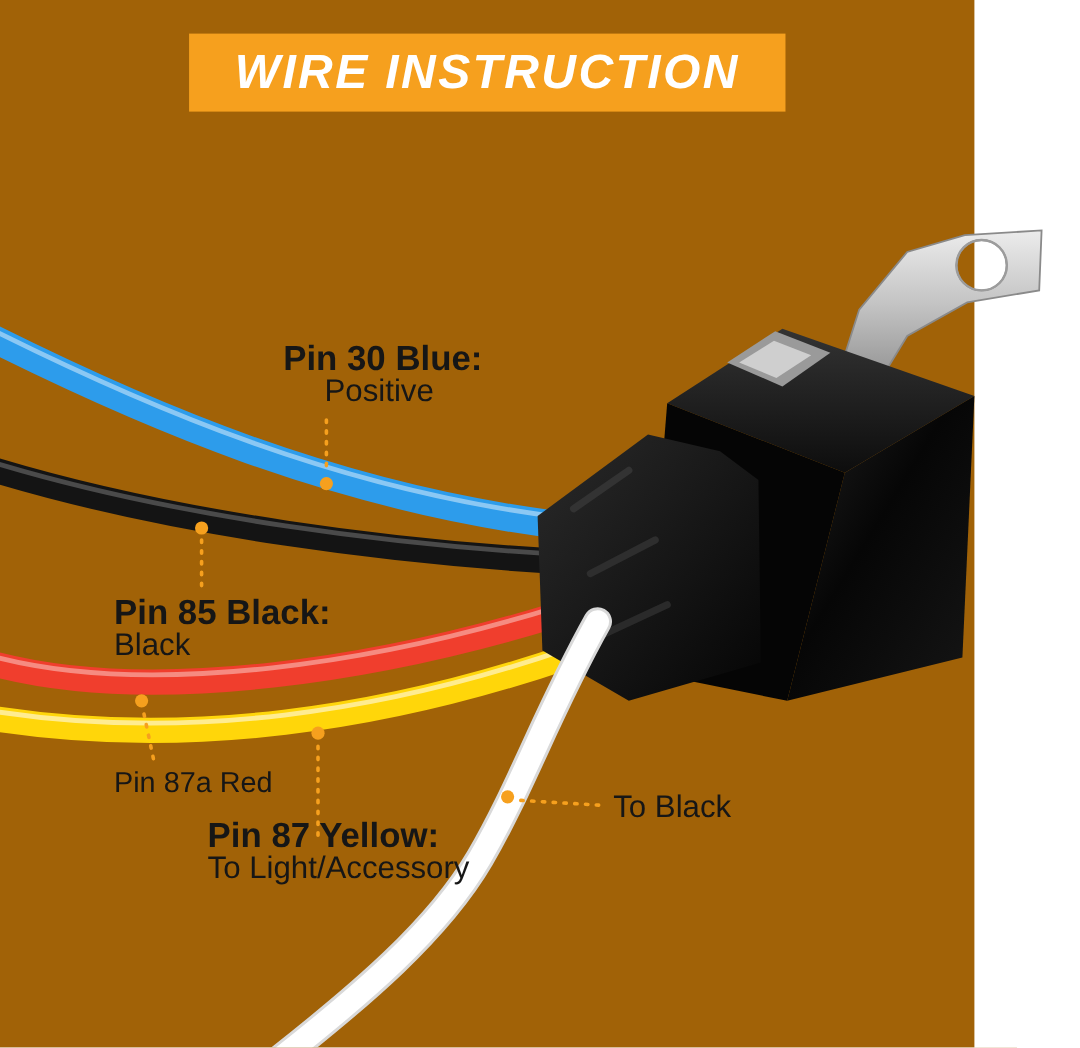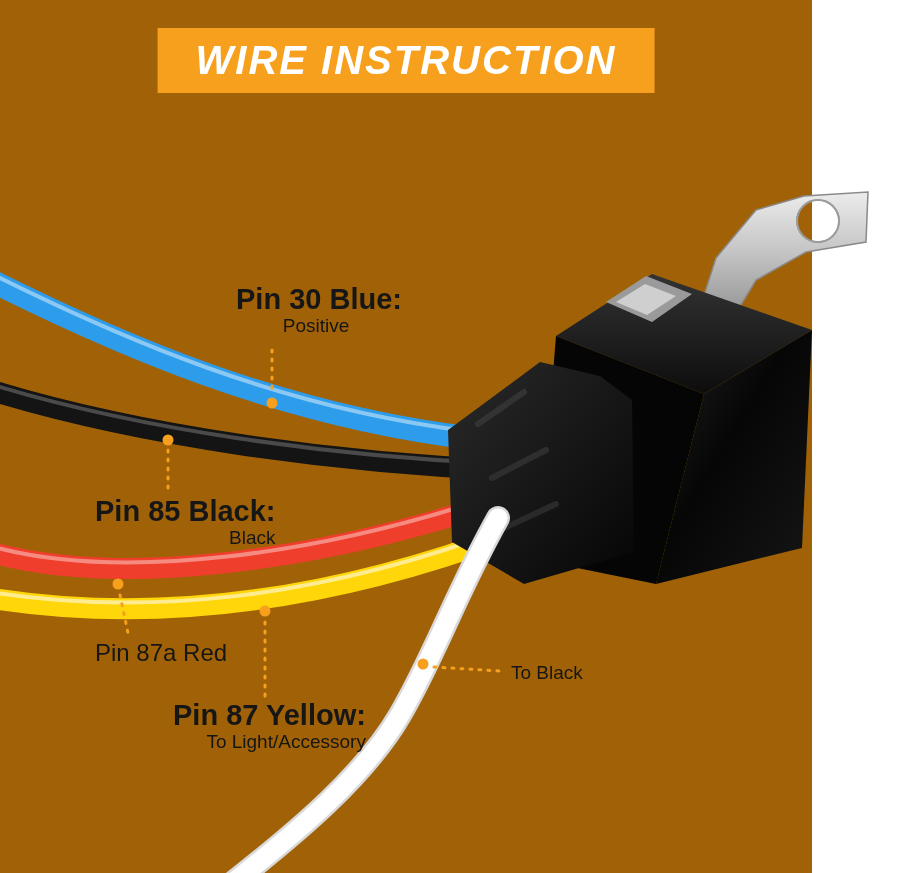"Positive" .lbl .s { font-size: 19px -> 26px }
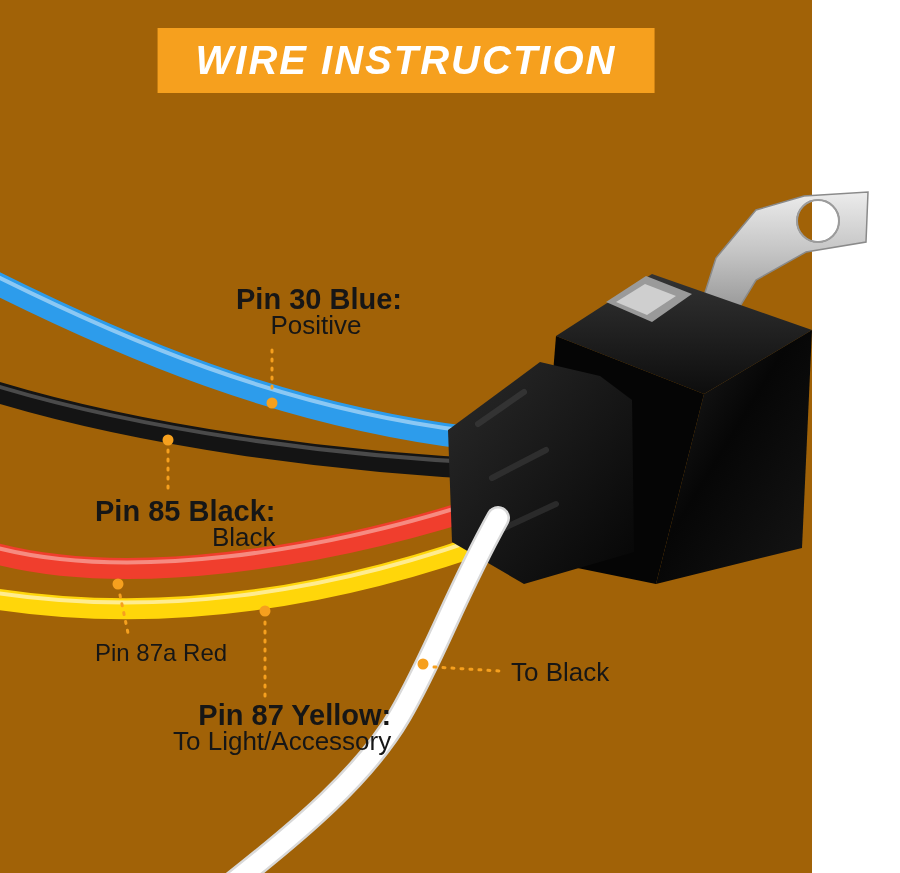"Pin 85 Black:" .lbl { text-align: right -> none }
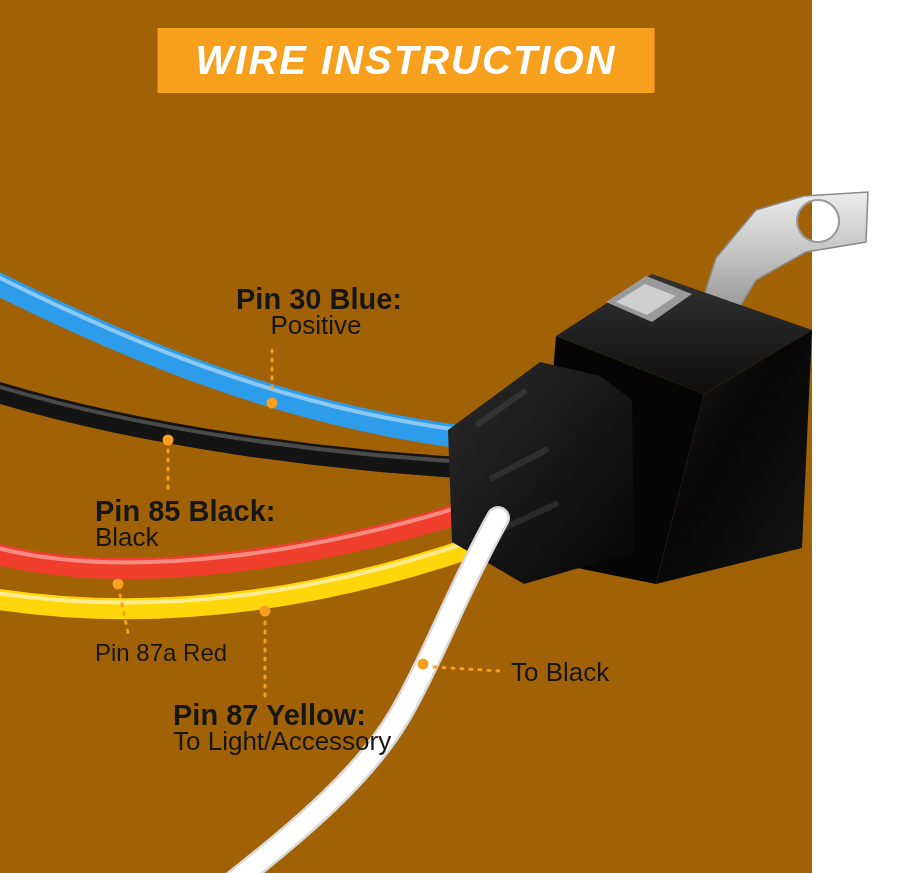"Pin 87 Yellow:" div.lbl { top: 702px -> 684px }
